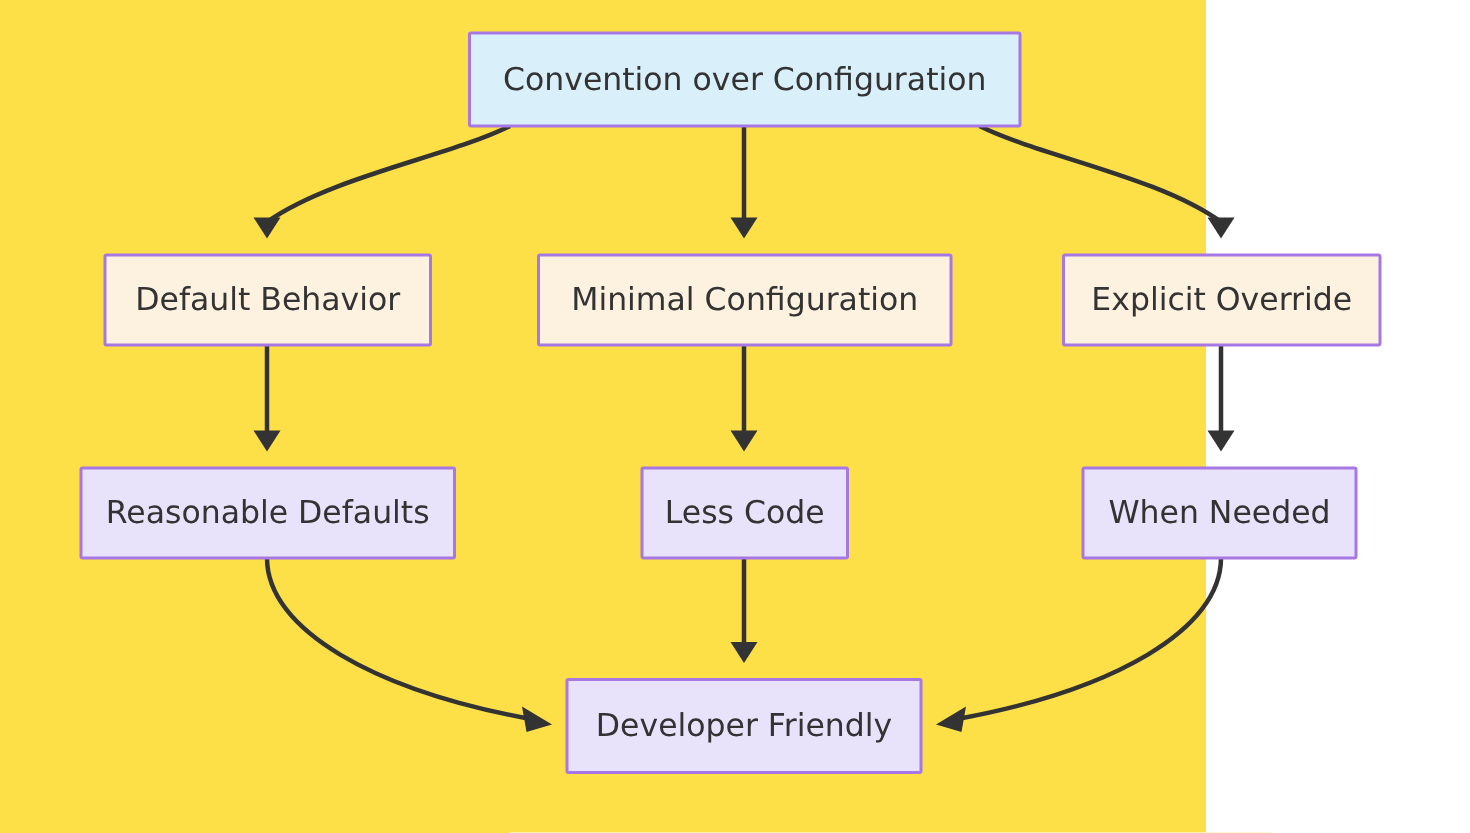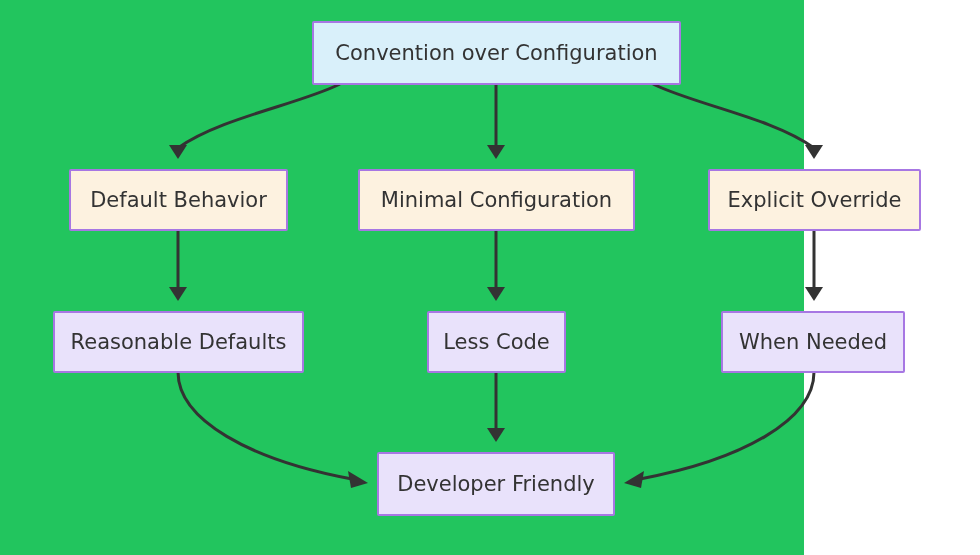"Convention over Configuration" #diagram-root { background: #22c55e -> #fde047 }
